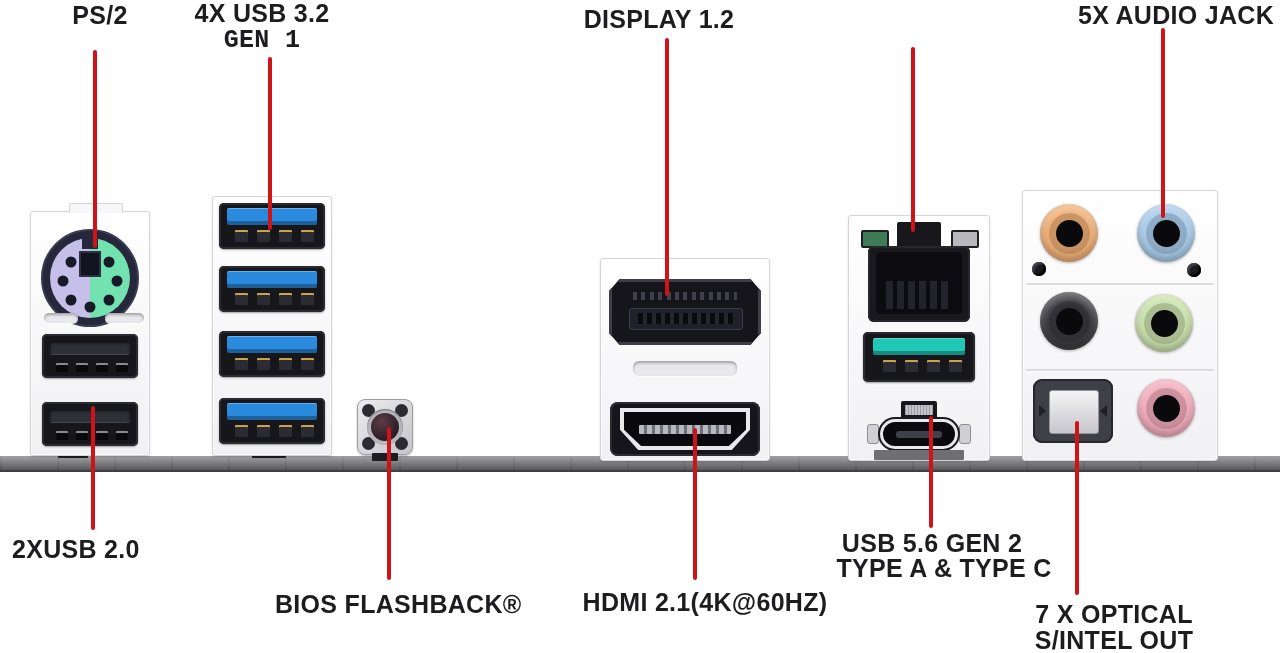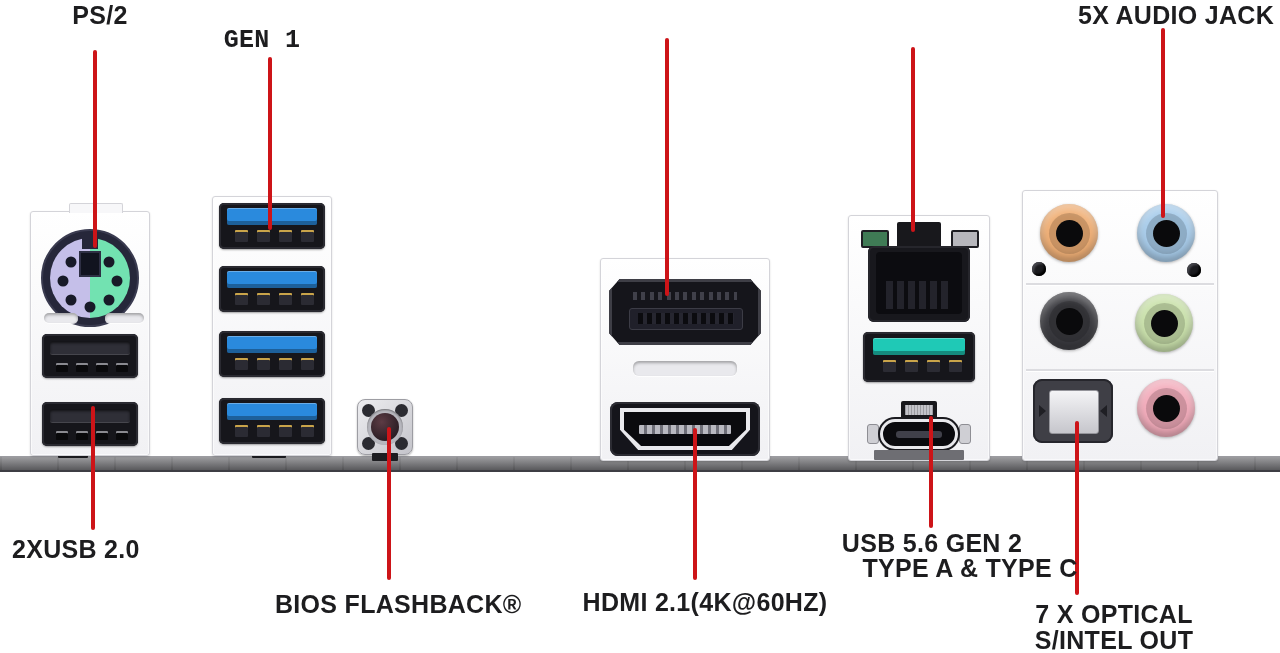"4X USB 3.2" div.label { html: none -> <div>4X USB 3.2</div> }
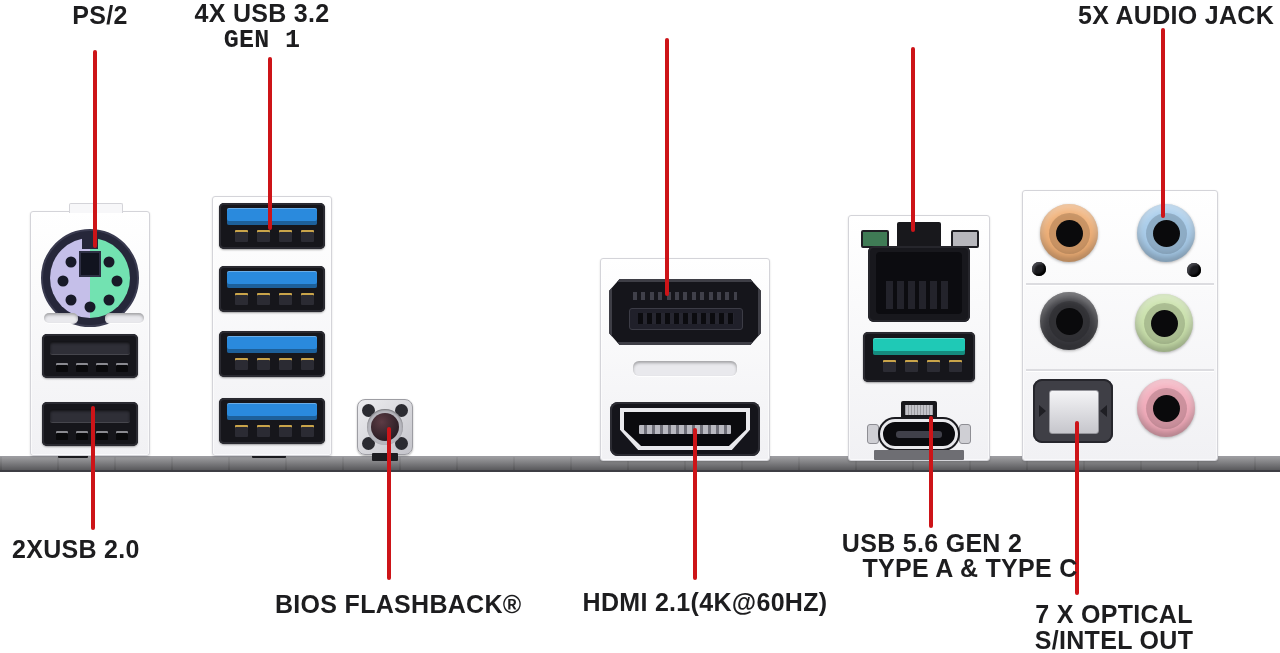"DISPLAY 1.2" div.label { html: none -> <div>DISPLAY 1.2</div> }
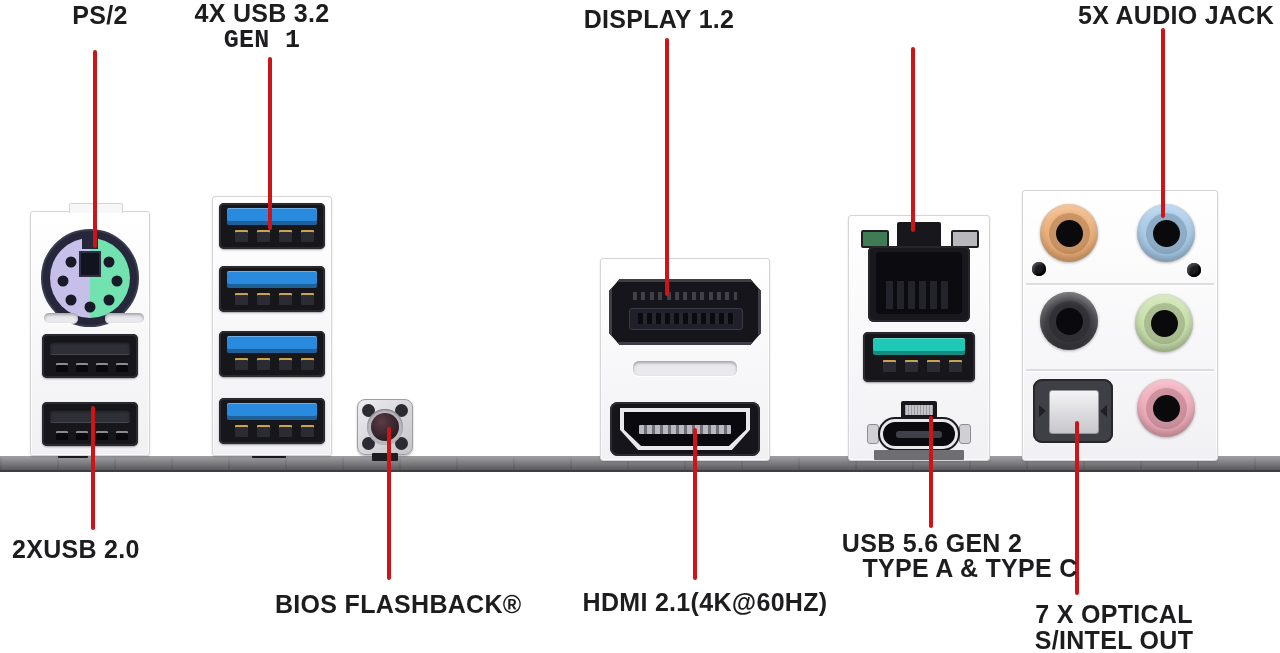"TYPE A & TYPE C" div.label { left: 860px -> 834px }
